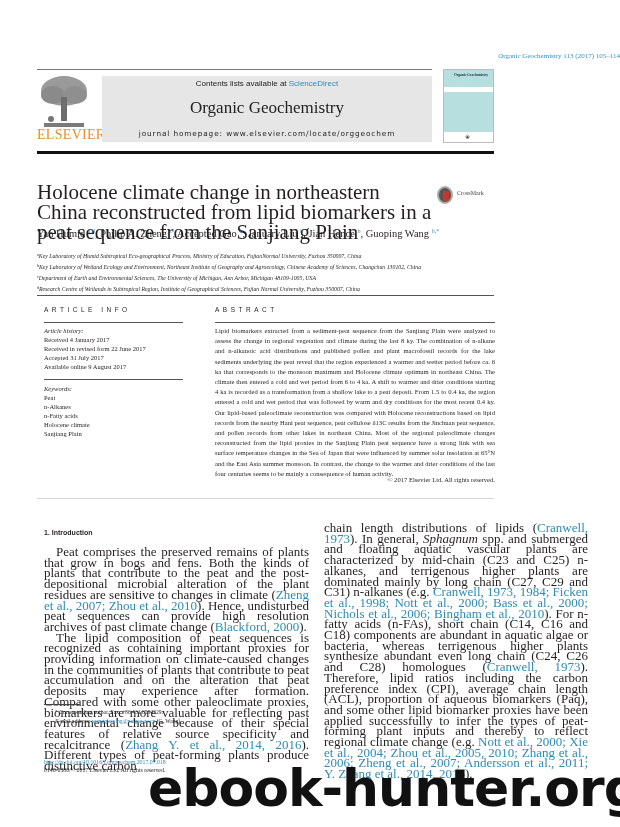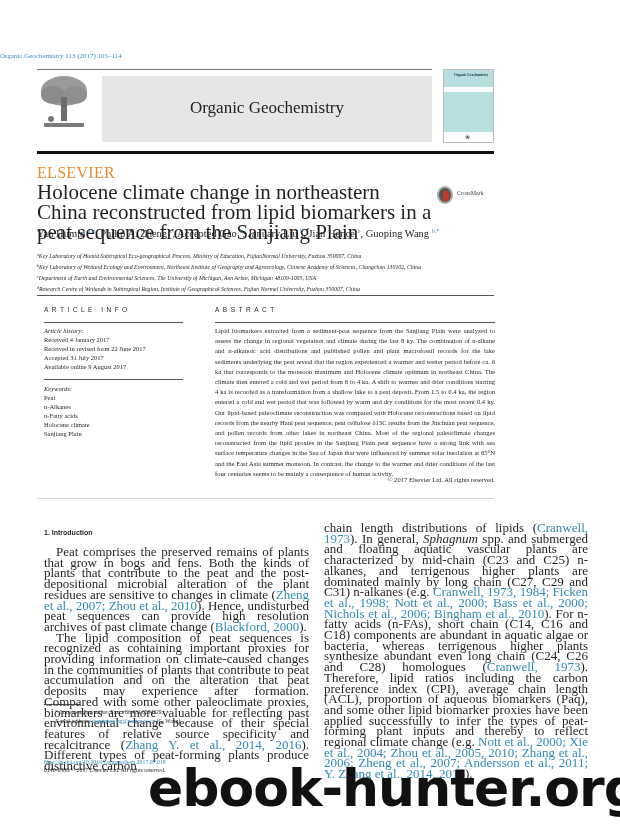"Organic Geochemistry 113 (2017) 105–114" .citation { text-align: left -> right }
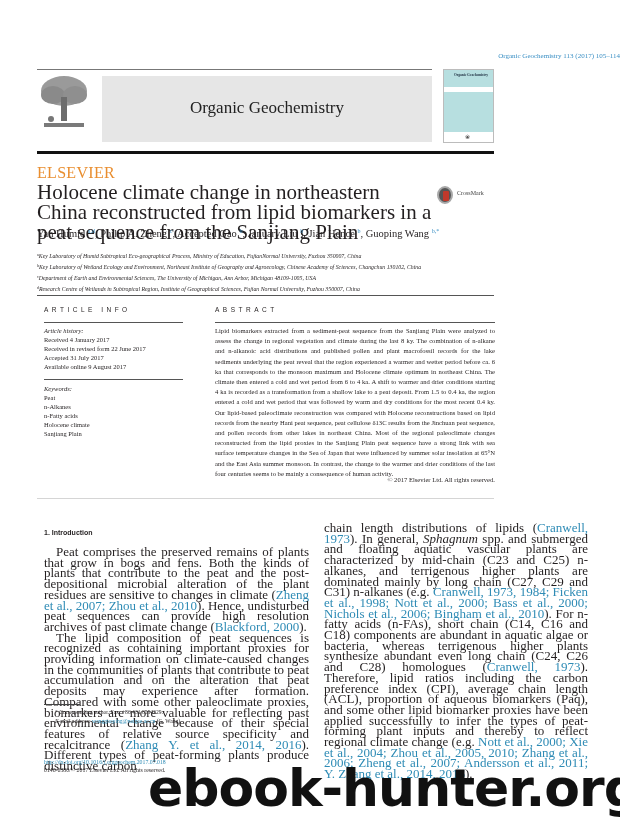"Contents lists available at" div.contents { html: none -> <div><span>Contents lists available at </span><span>ScienceDirect</span></div> }
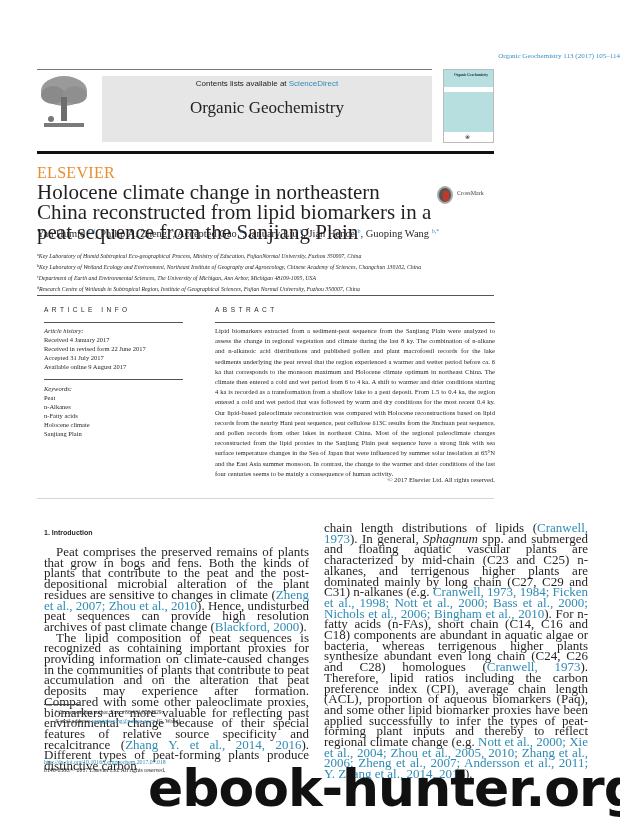"ELSEVIER" .elsevier-word { font-size: 16px -> 14px; margin-top: 37px -> none }
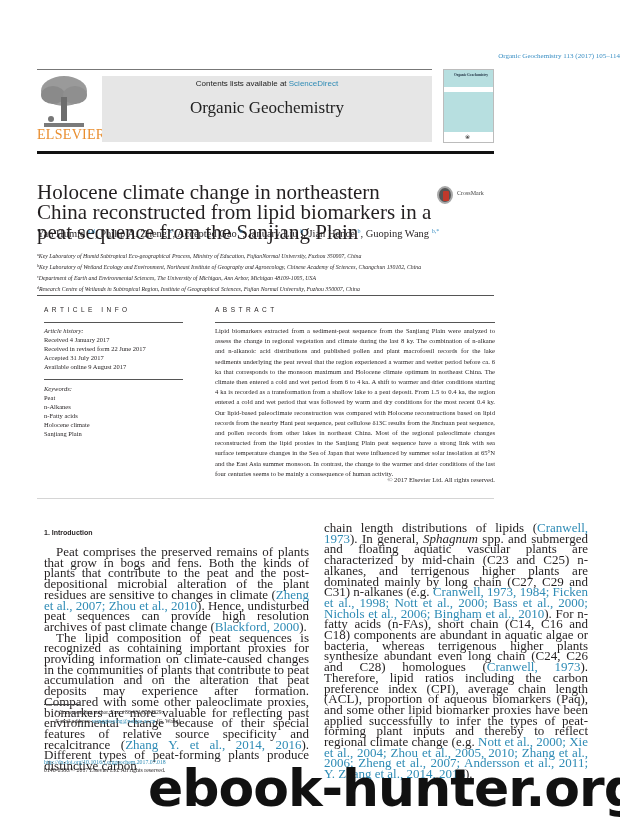"journal homepage:" div.homepage { html: none -> <div><span>journal homepage: </span><span>www.elsevier.com/locate/orggeochem</span></div> }
